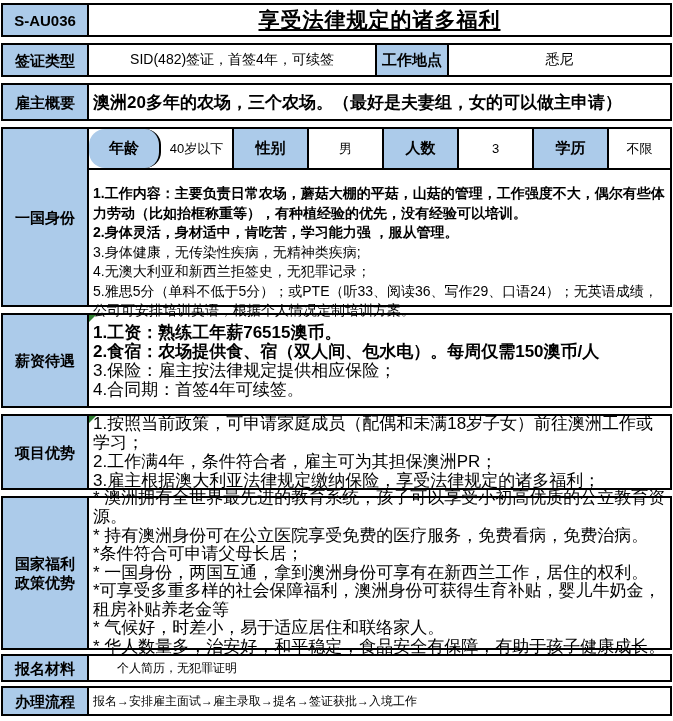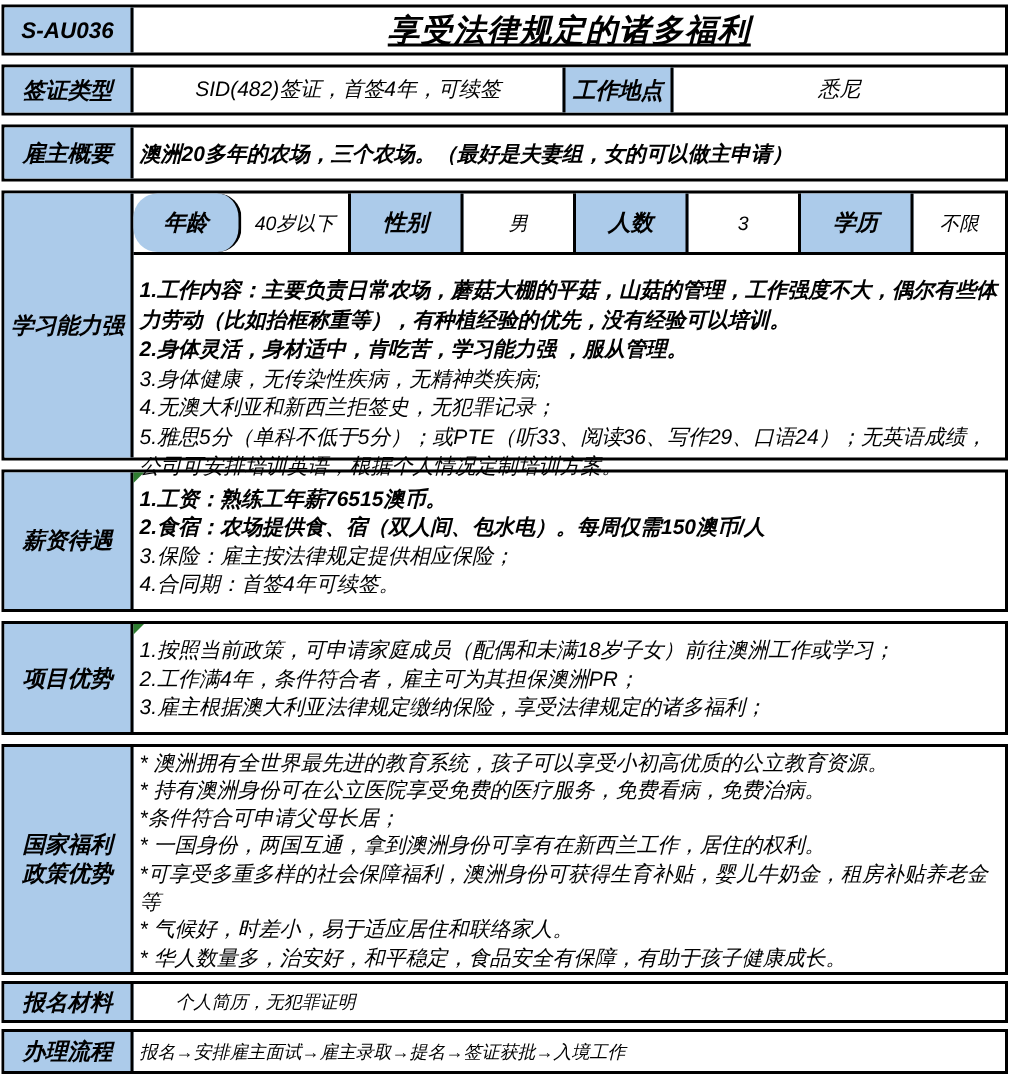"S-AU036" .page { font-style: italic -> none }
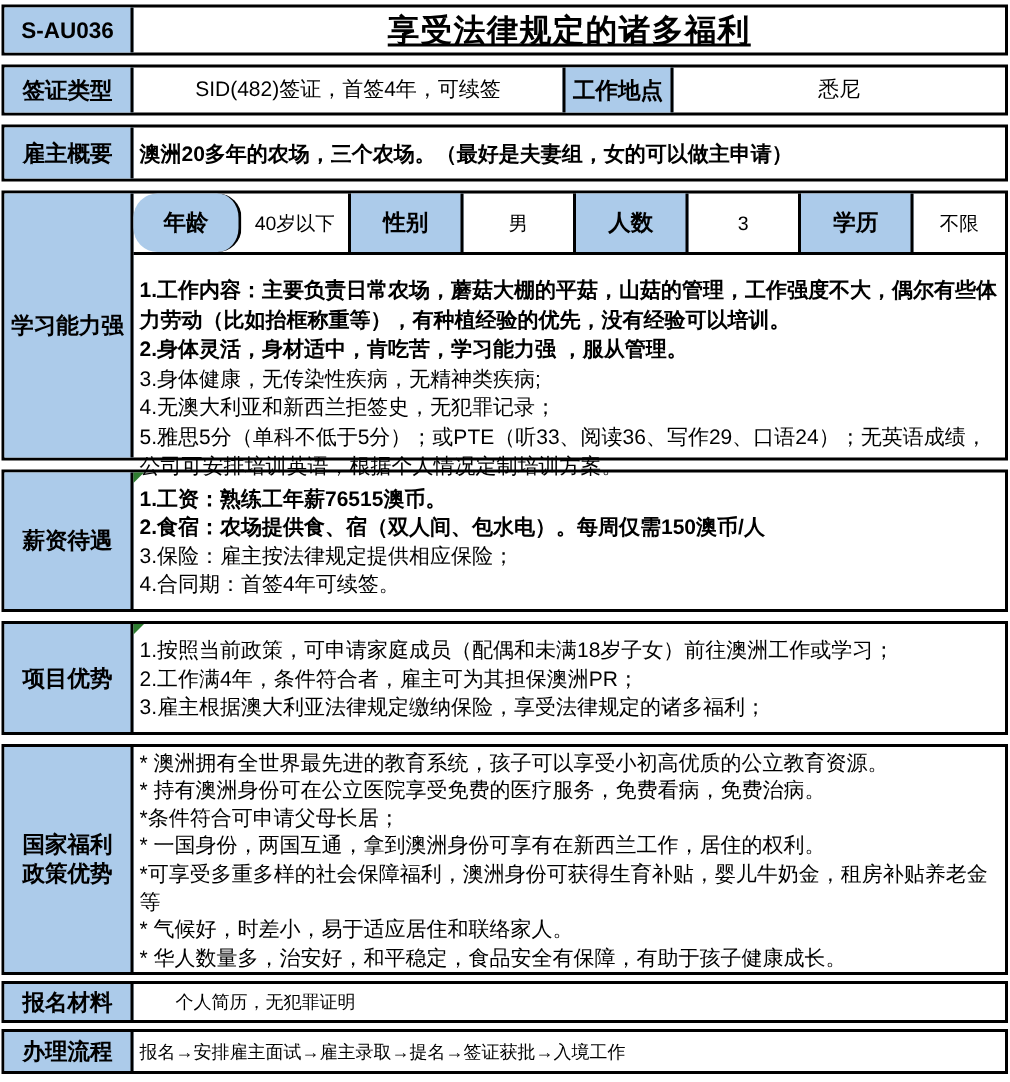"澳洲20多年的农场，三个农场。（最好是夫妻组，女的可以做主申请）" .content { font-size: 14px -> 17px }
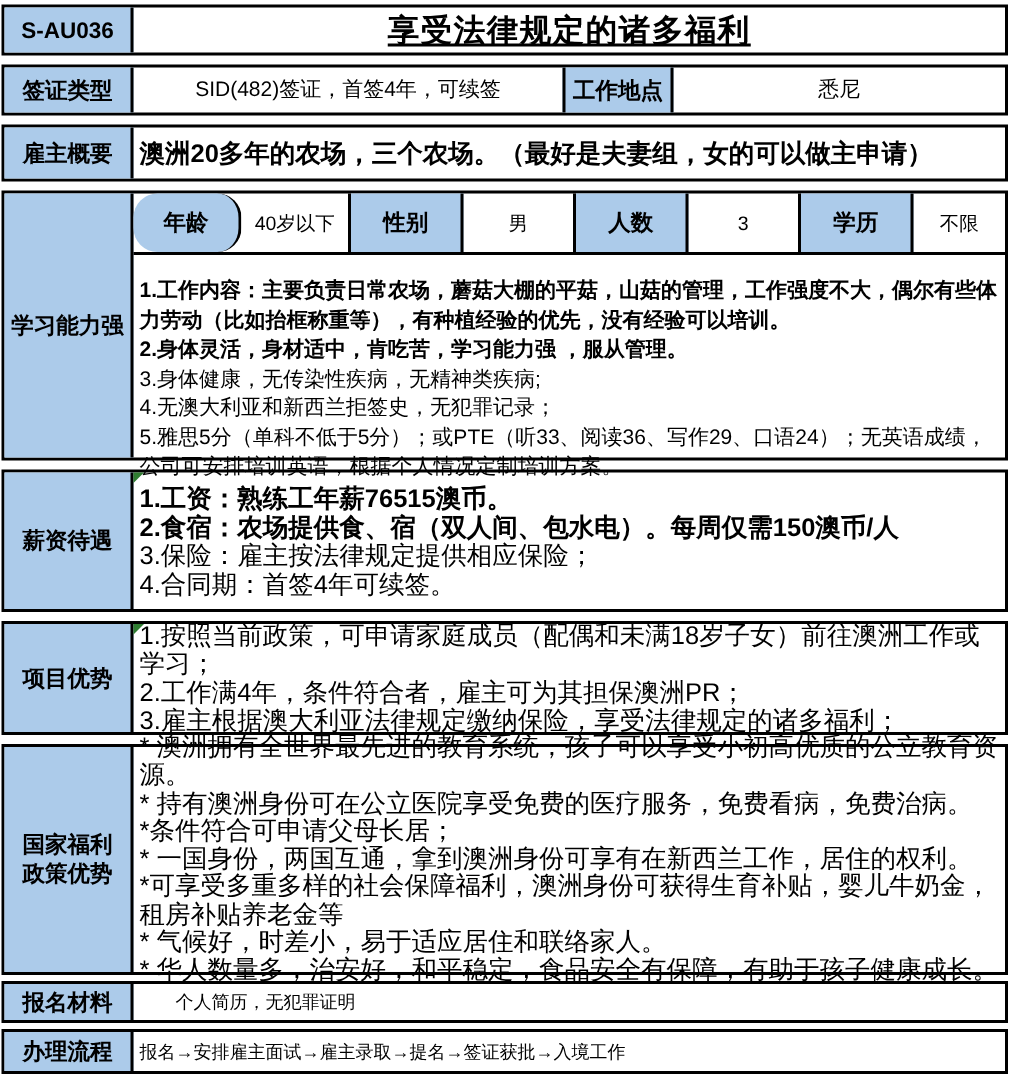"学习能力强" div.cell { text: 学习能力强 -> 一国身份 }
